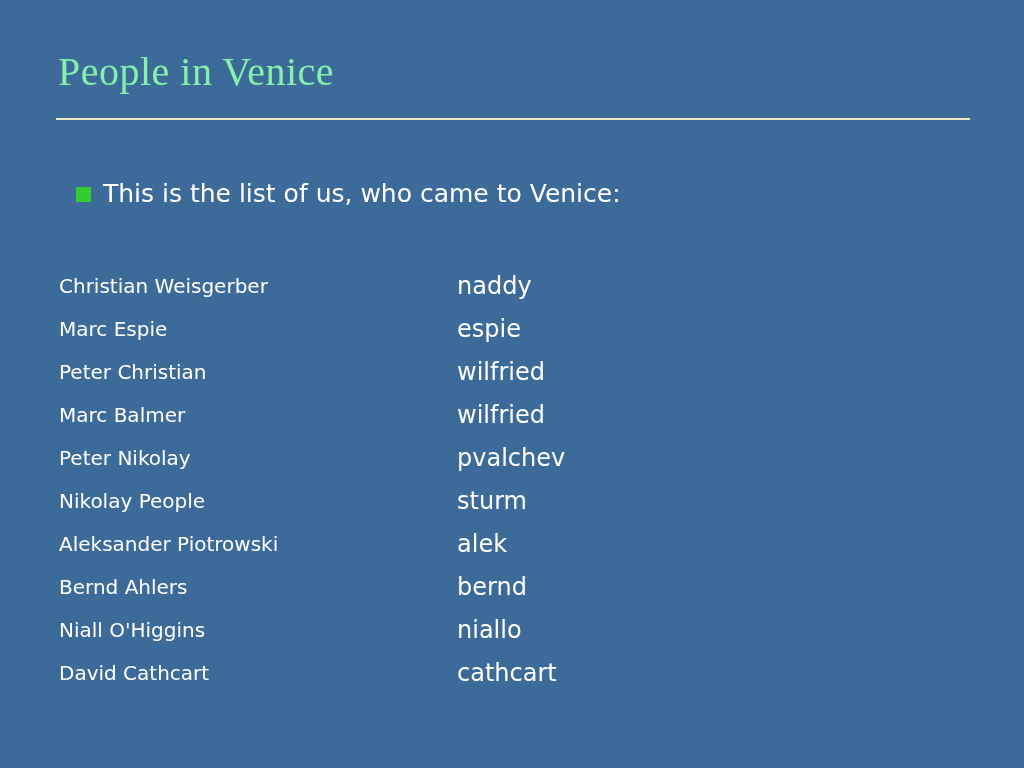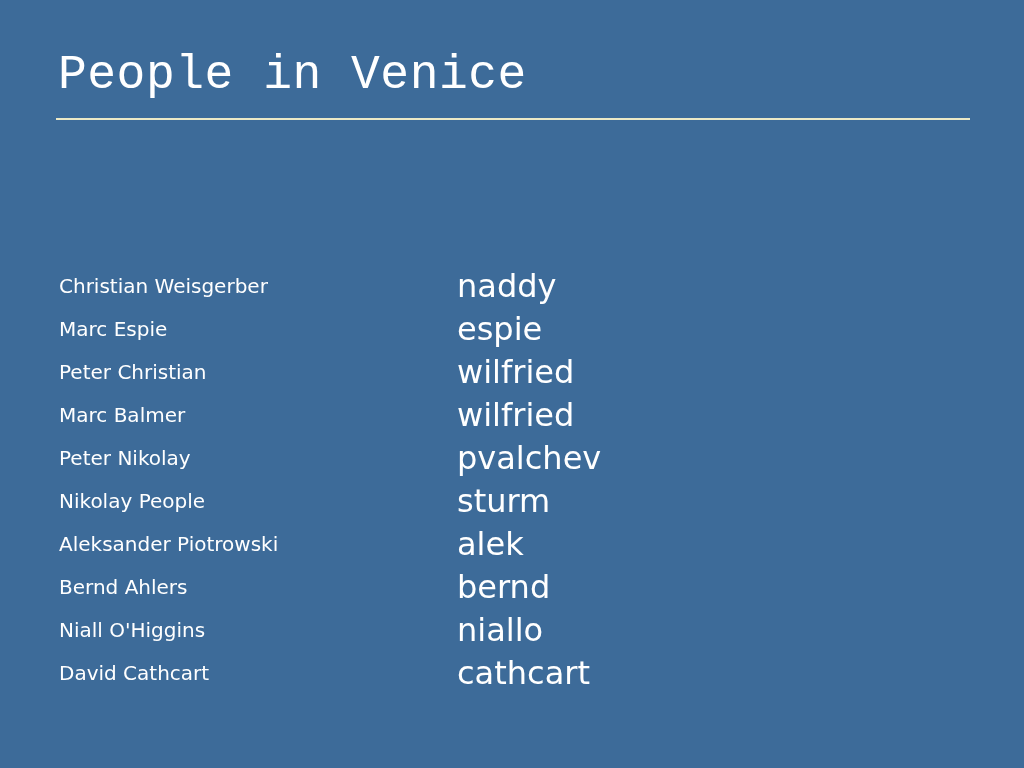"People in Venice" .title { color: #ffffff -> #86efac; font-family: Liberation Mono, monospace -> Liberation Serif, serif; font-size: 48px -> 40px }
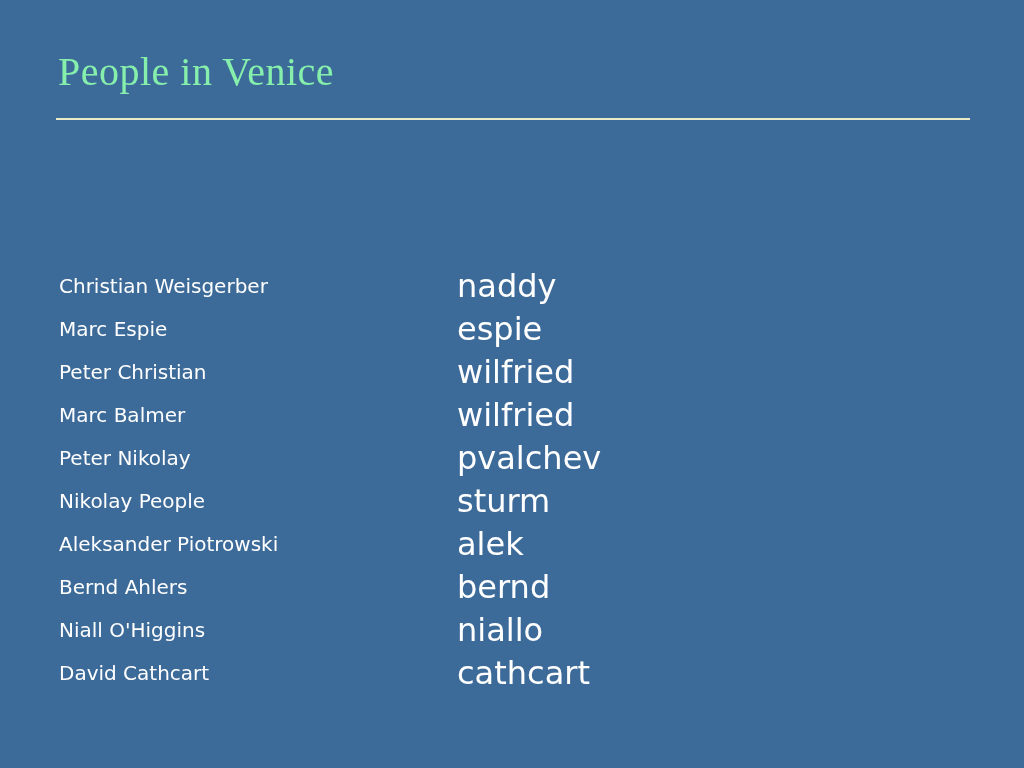"This is the list of" div.bullet-row { html: none -> <div> <span></span> <span>This is the list of us, who came to Venice:</span> </div> }
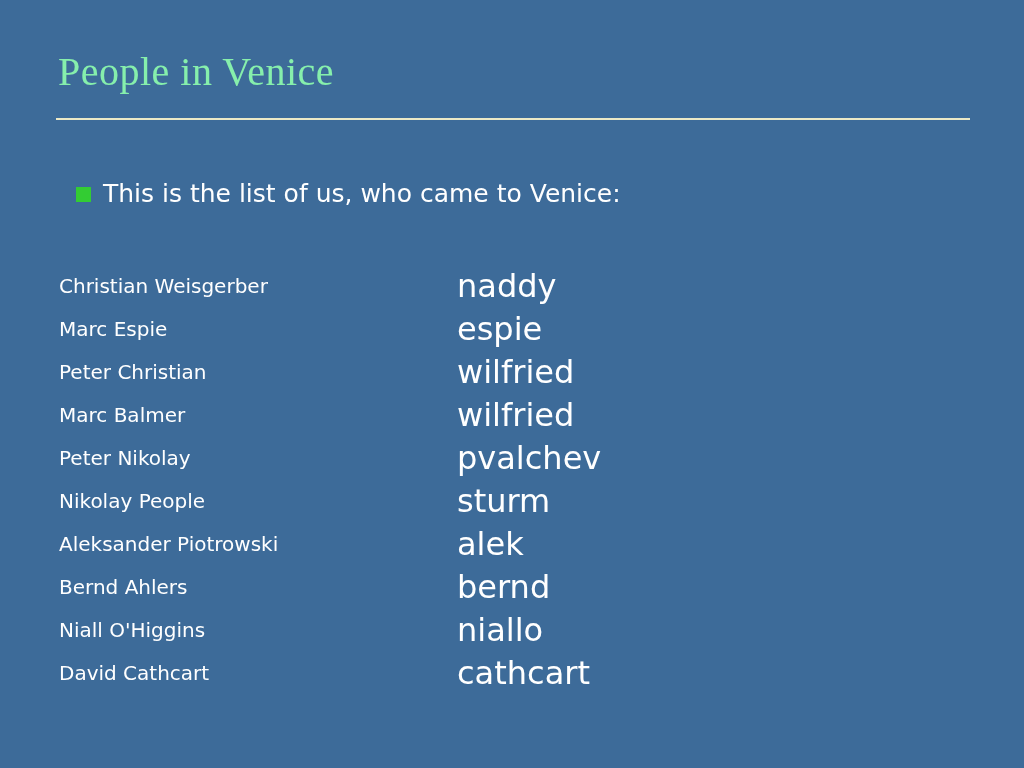"naddy" .person-handle { font-size: 32px -> 24px }
